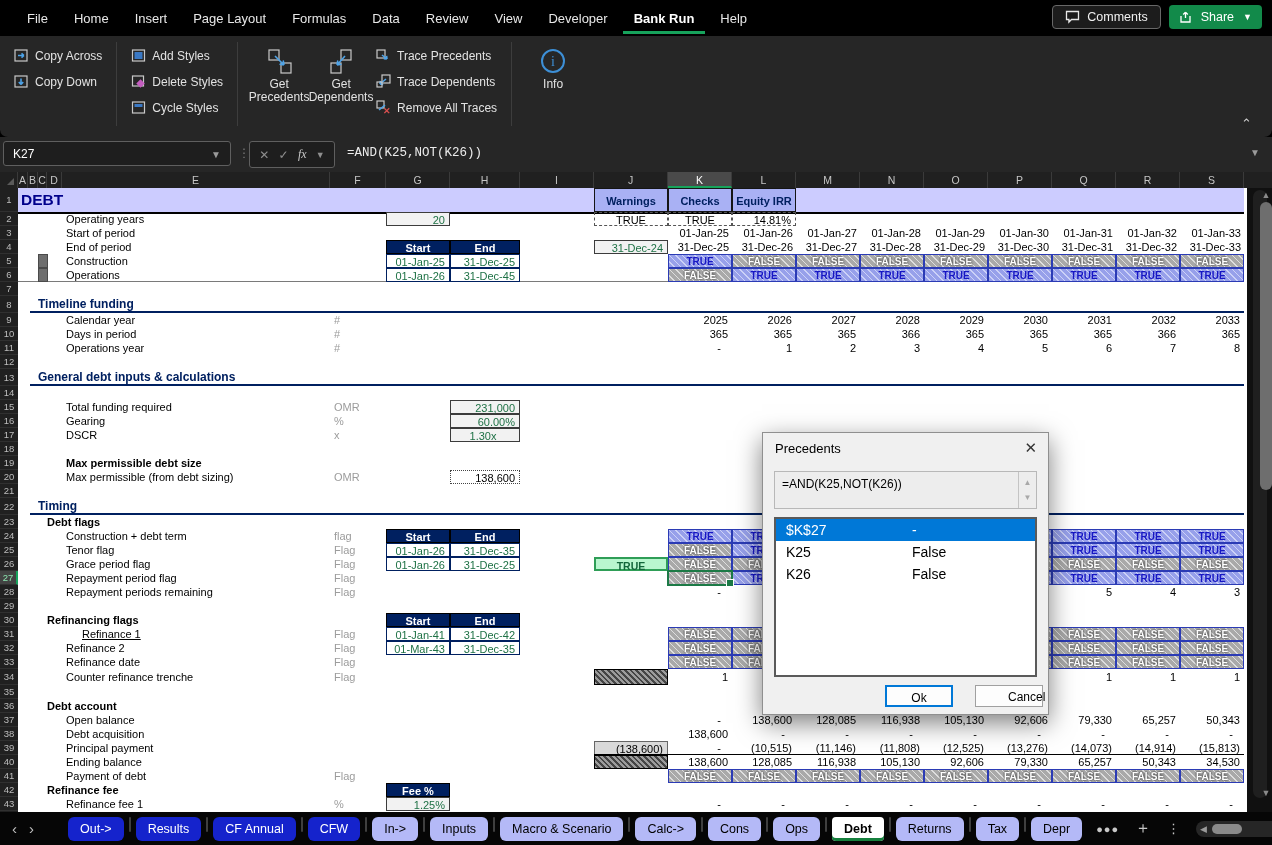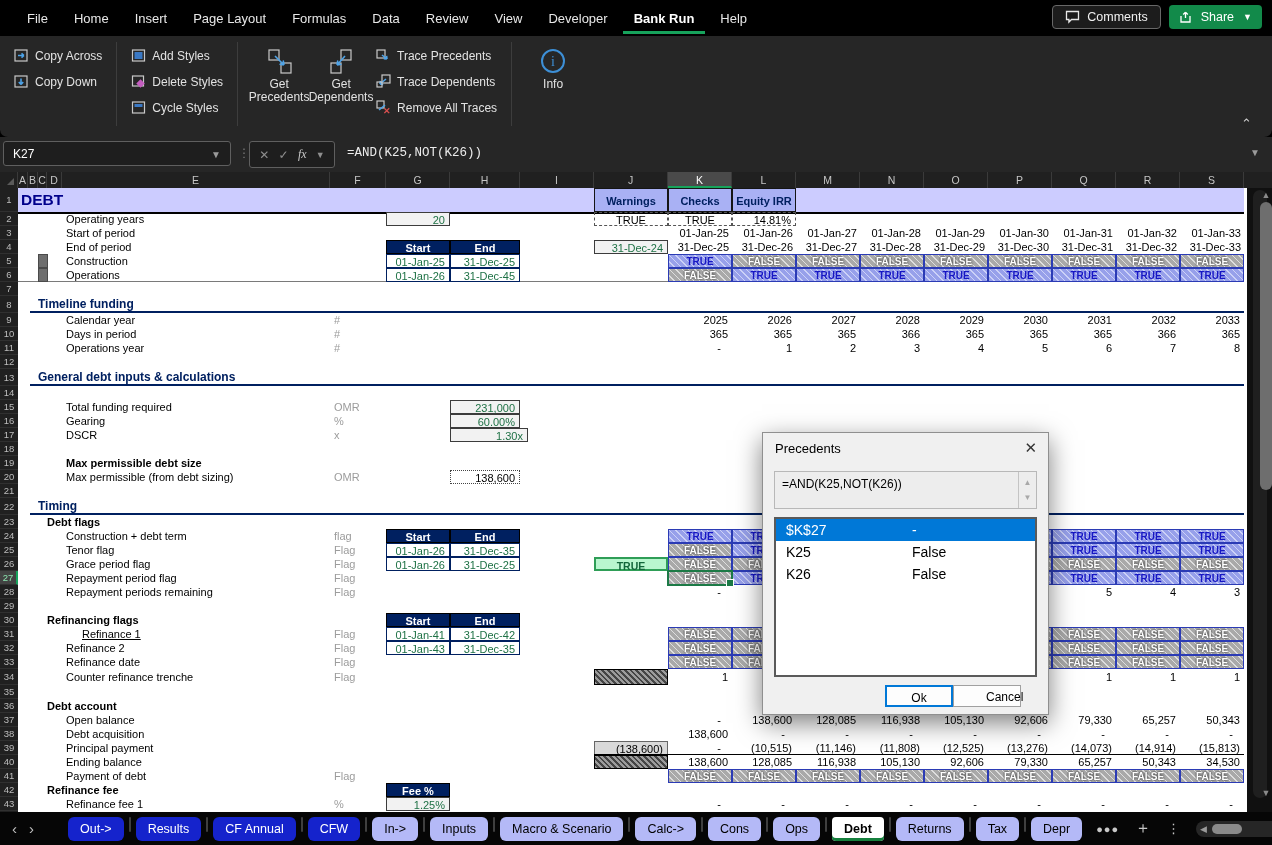"1.30x" div.cell { text-align: none -> center; width: 78px -> 70px }
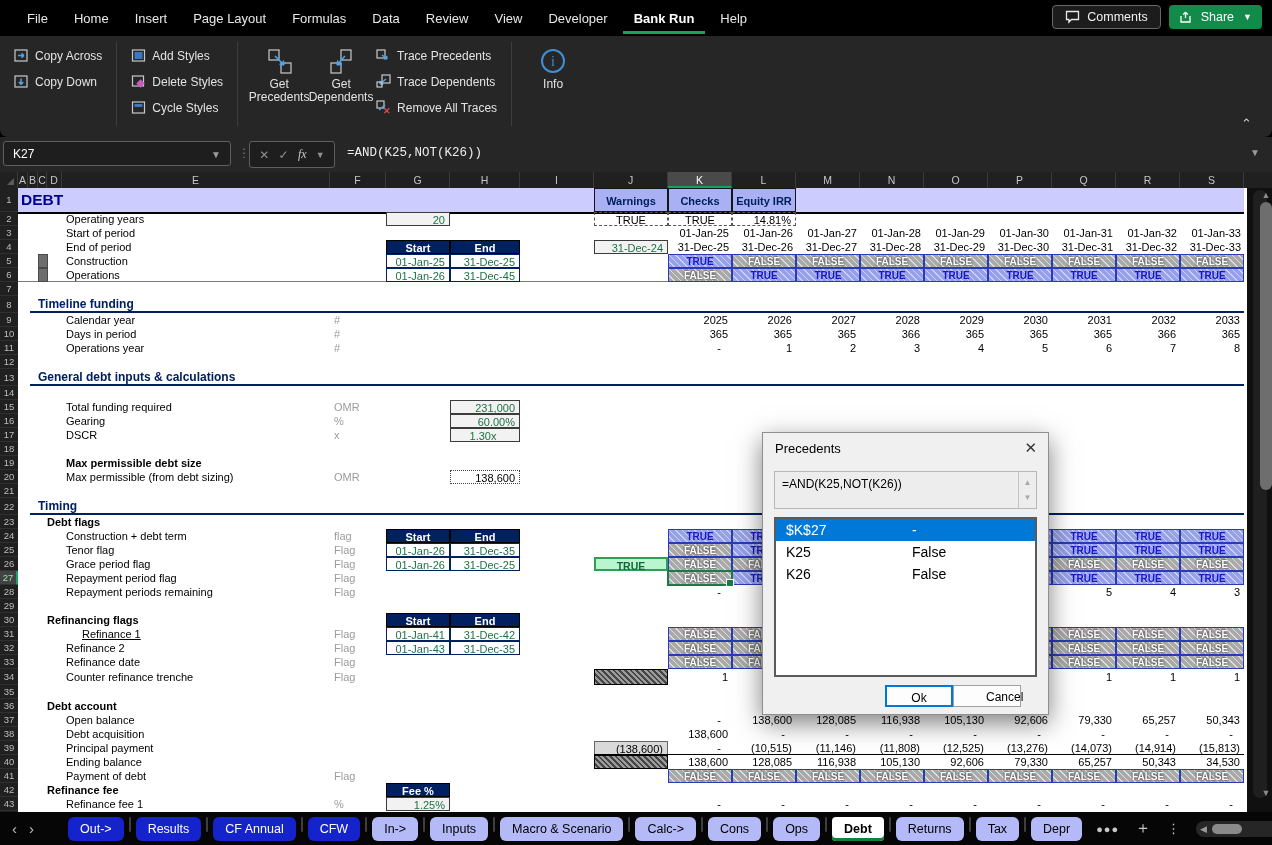"01-Jan-43" div.cell { text: 01-Jan-43 -> 01-Mar-43 }
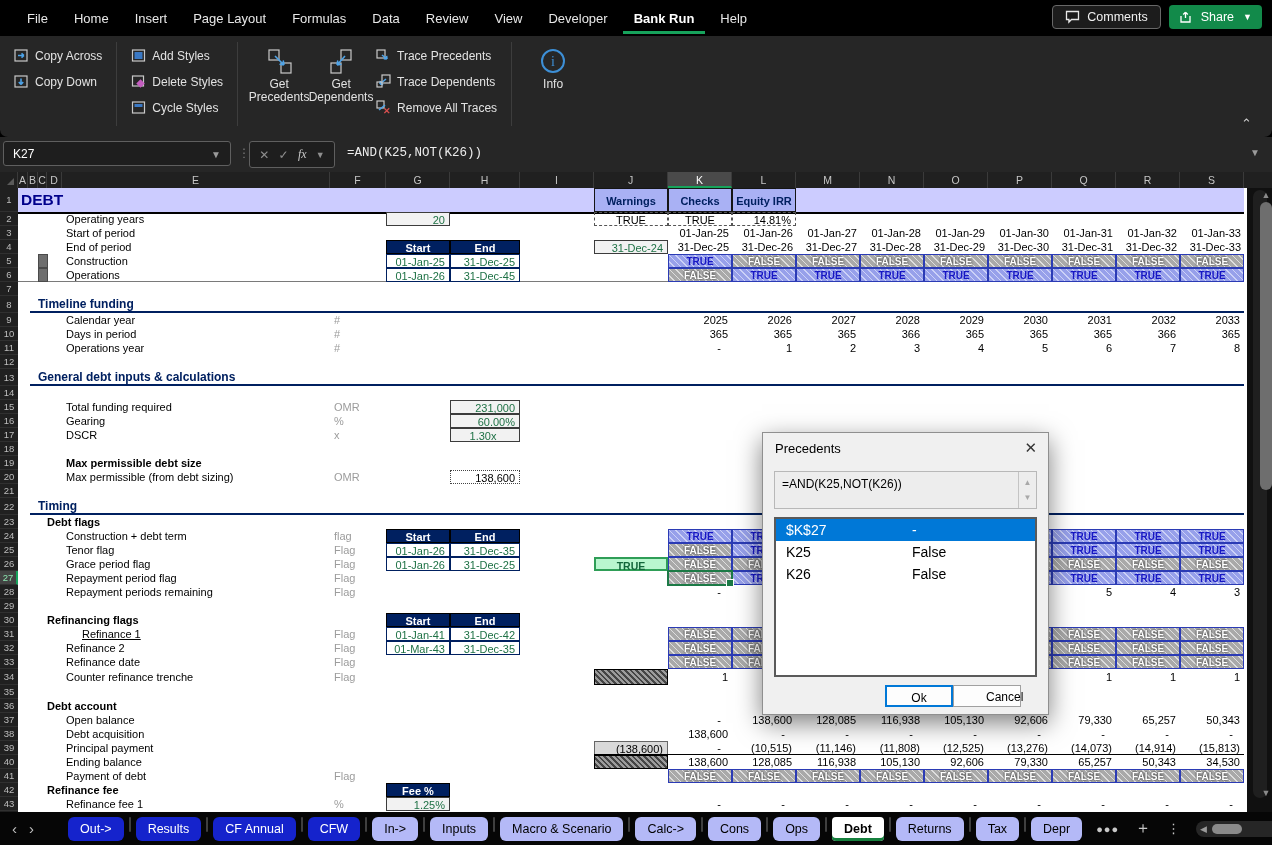"Cancel" .dlg-cancel { left: 190px -> 212px }
